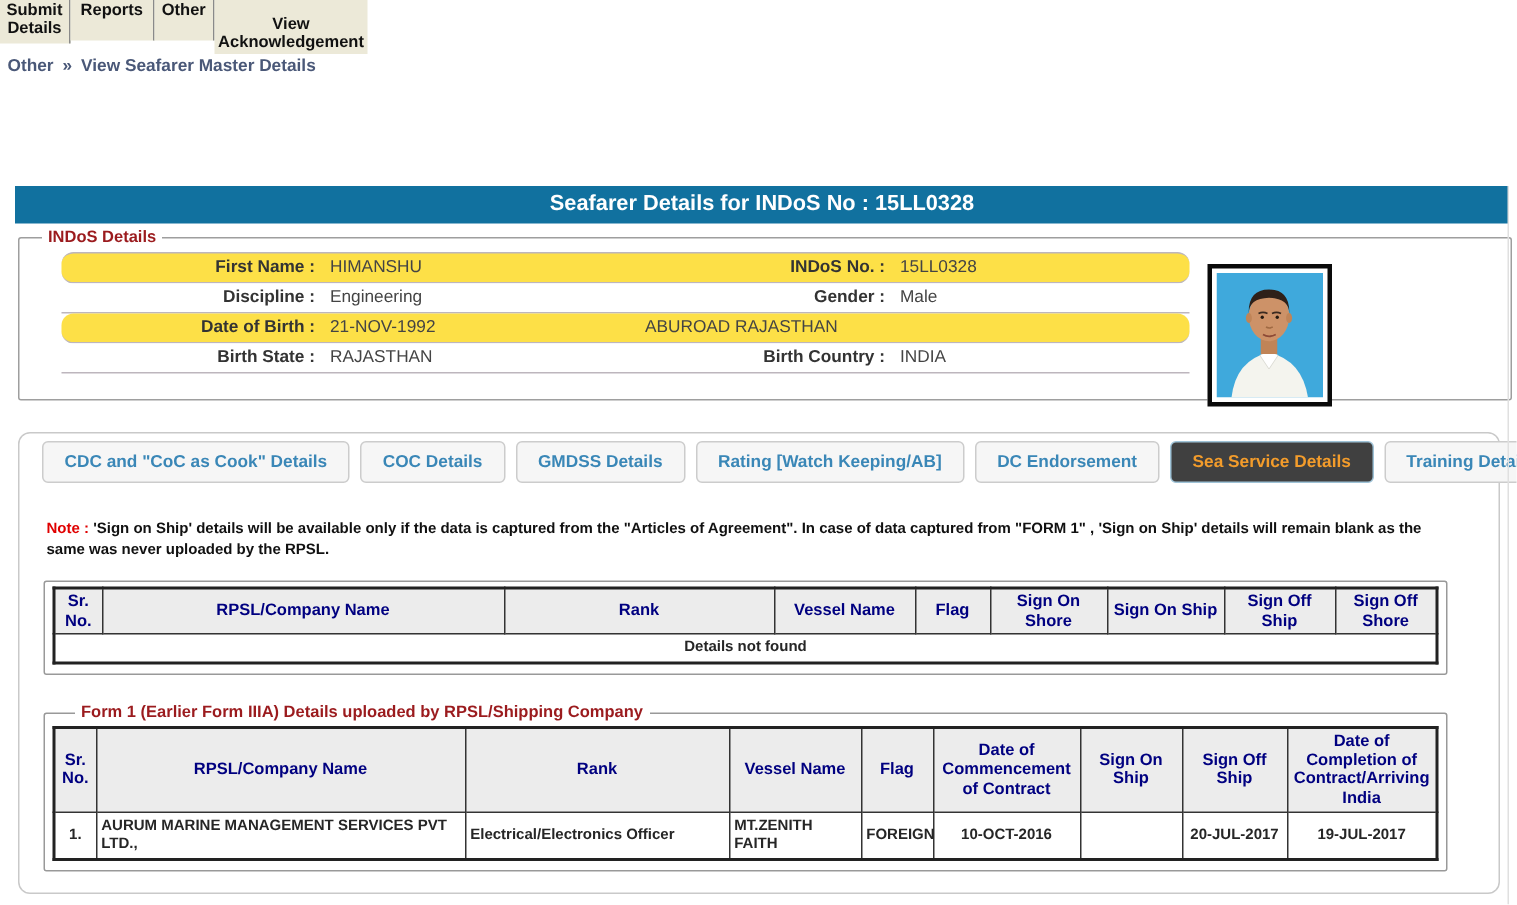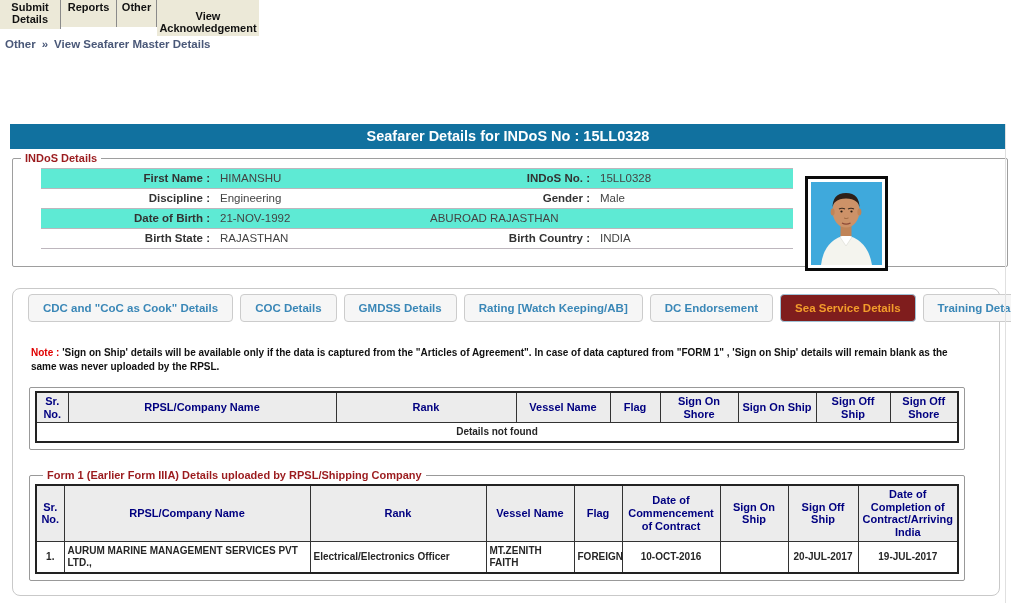"Submit Details" .mi-1 { width: 61px -> 47px }
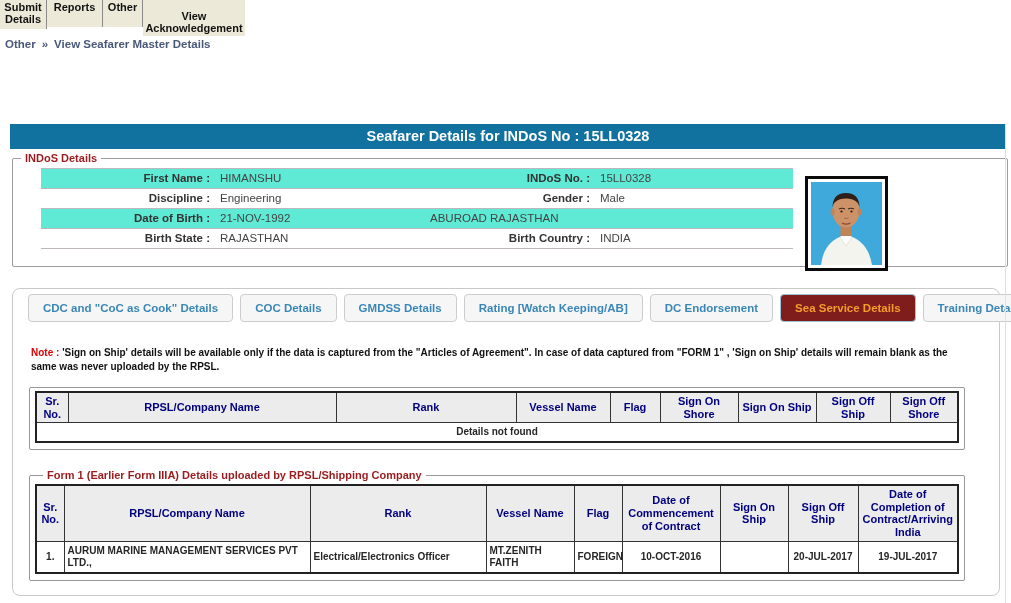"INDoS Details" legend { margin-left: 8px -> 15px }
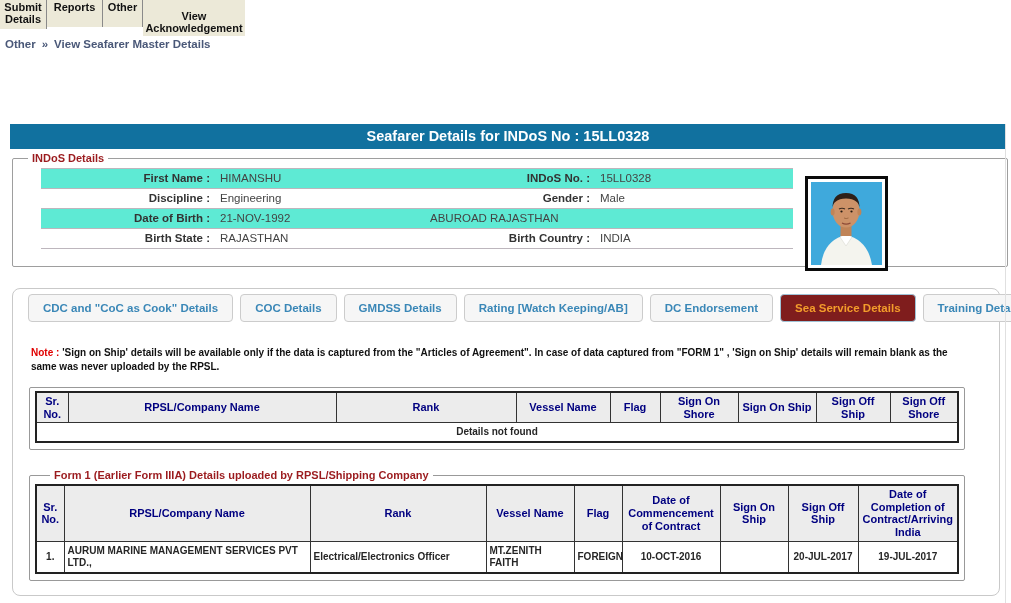"First Name :" .indos-row.stripe { background: #5eead4 -> #fde047; border-radius: none -> 8px }
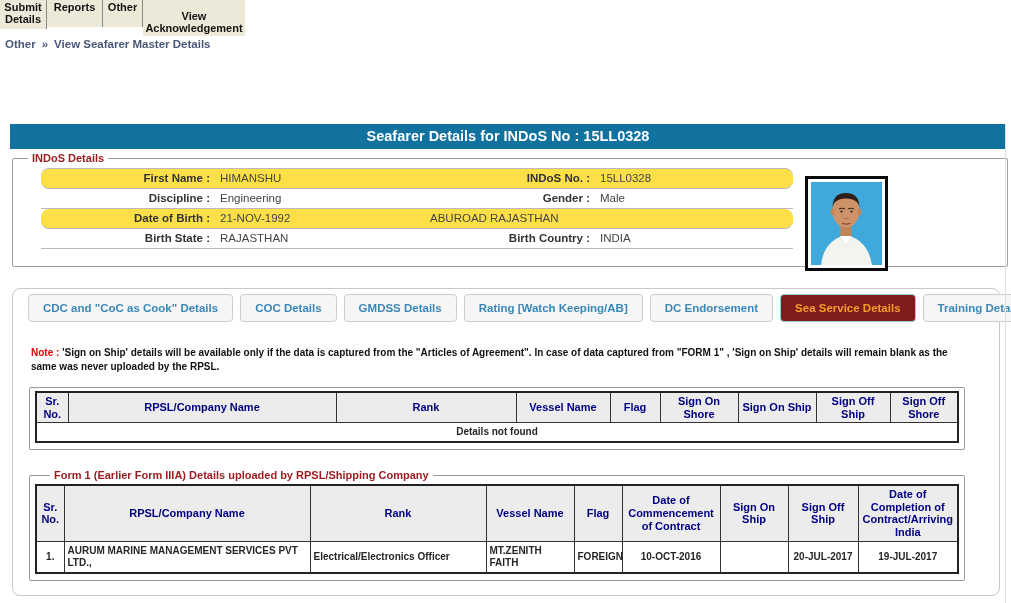"Sea Service Details" .tab.active { background: #7f1d1d -> #404040 }
